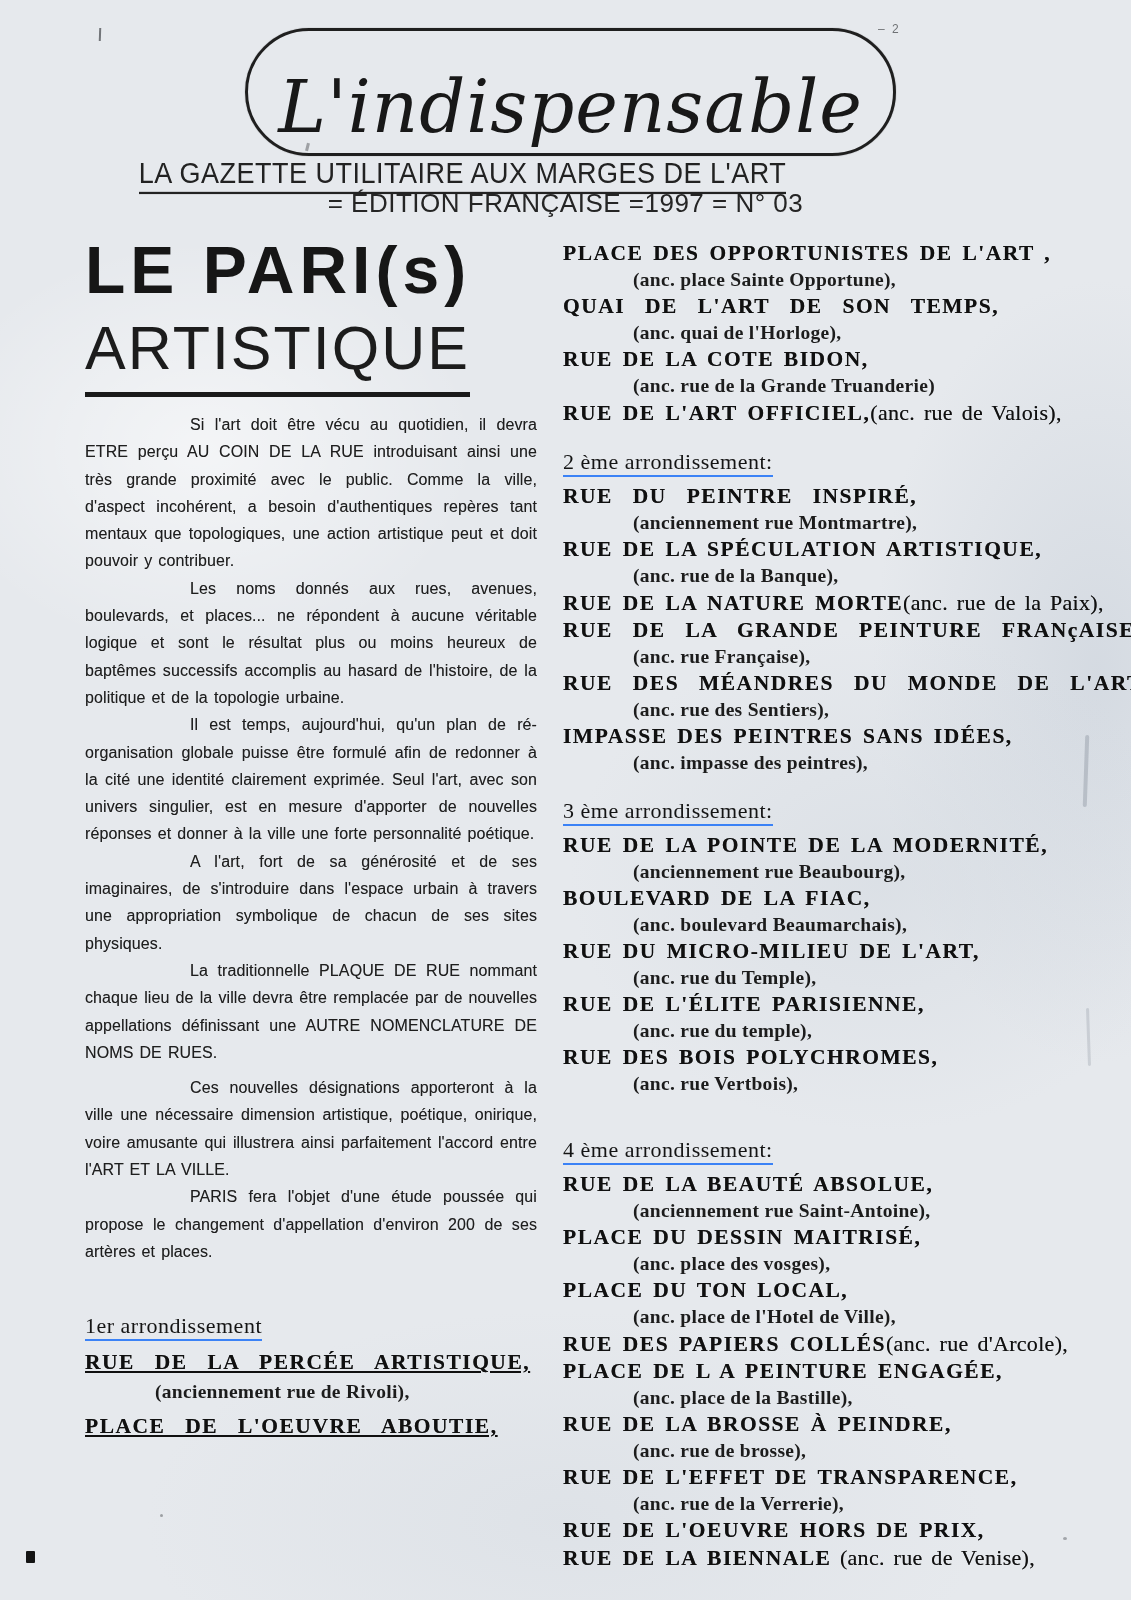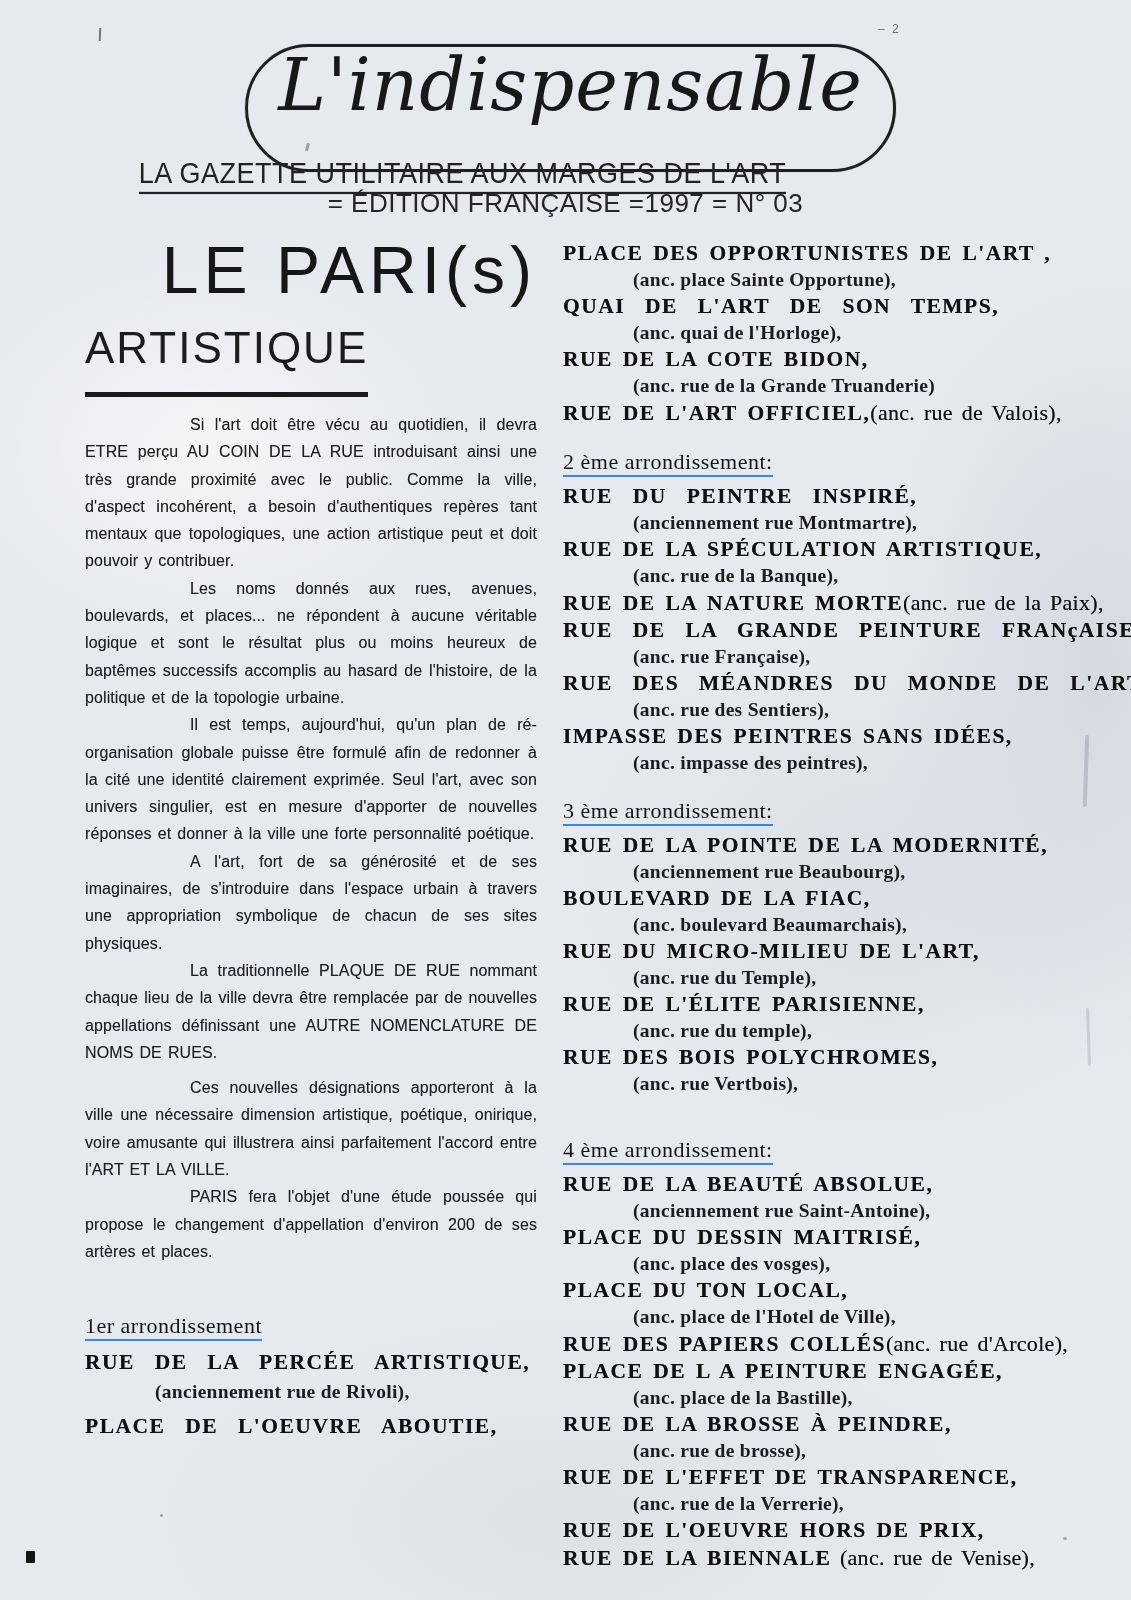"L'indispensable" .logo-oval { align-items: flex-start -> flex-end; top: 44px -> 28px }
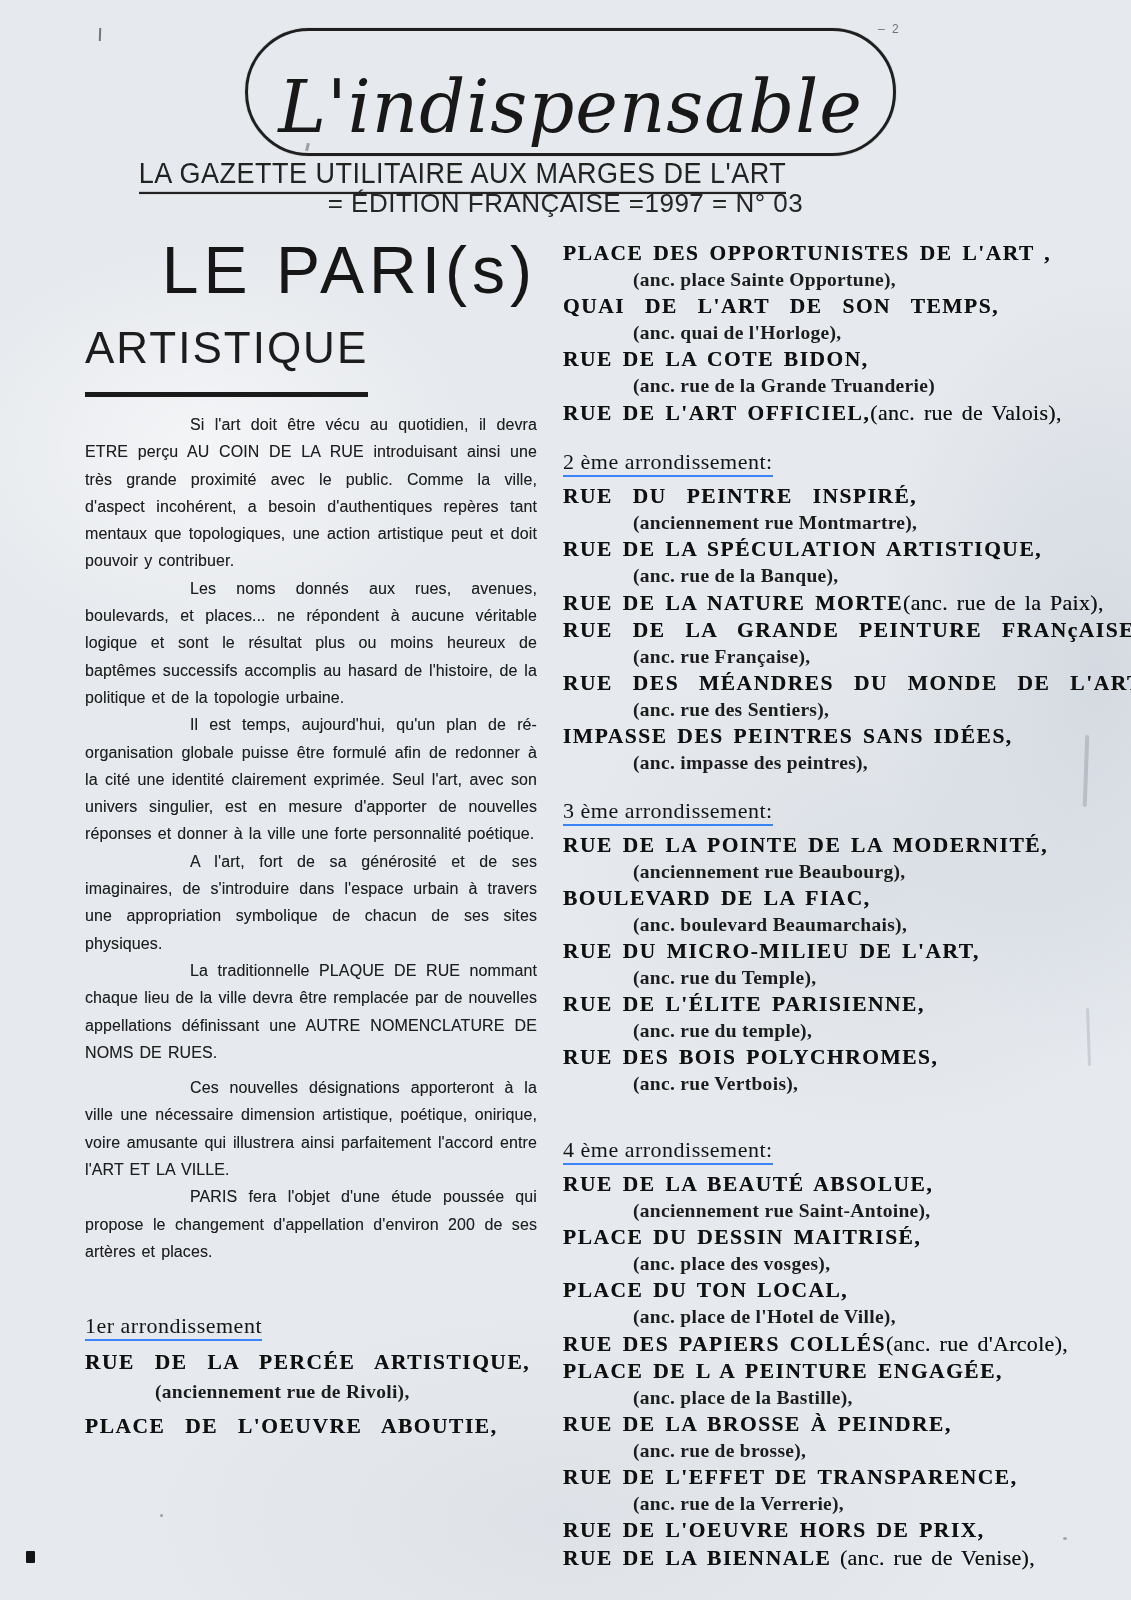"LE PARI(s)" .headline .t1 { font-weight: 400 -> 700; text-align: right -> none }
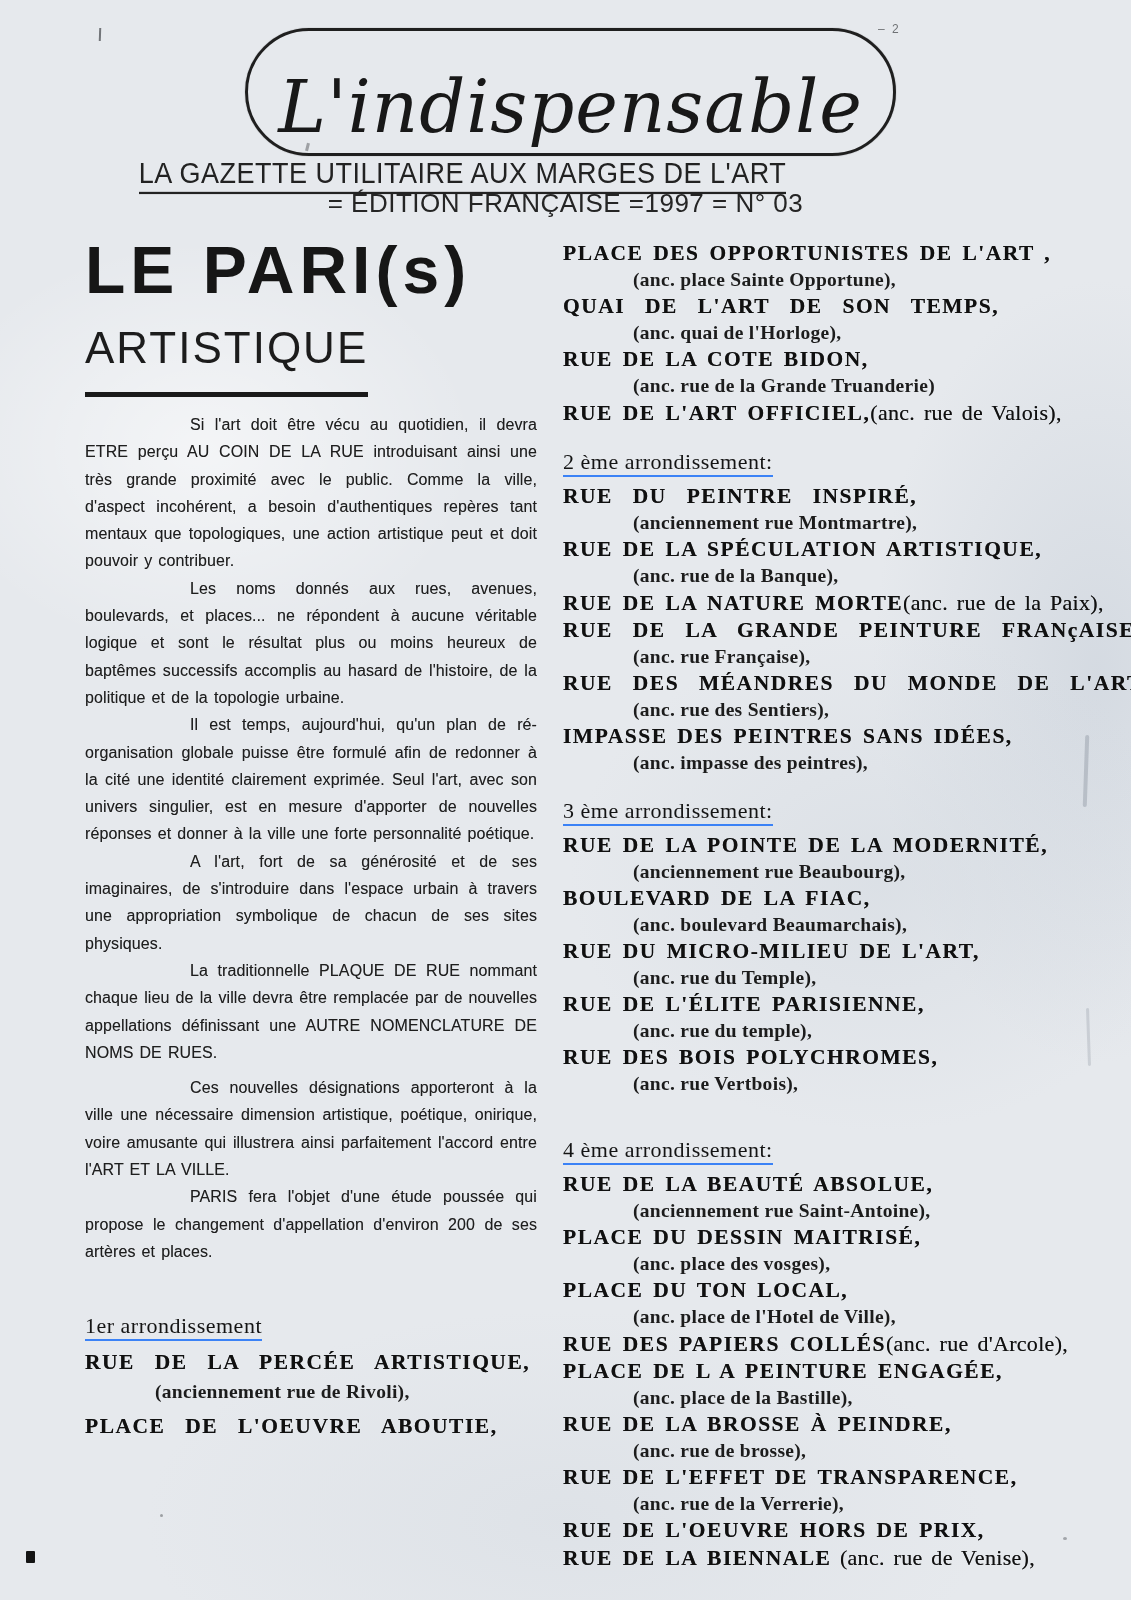"ARTISTIQUE" .headline .t2 { font-size: 44px -> 61px }
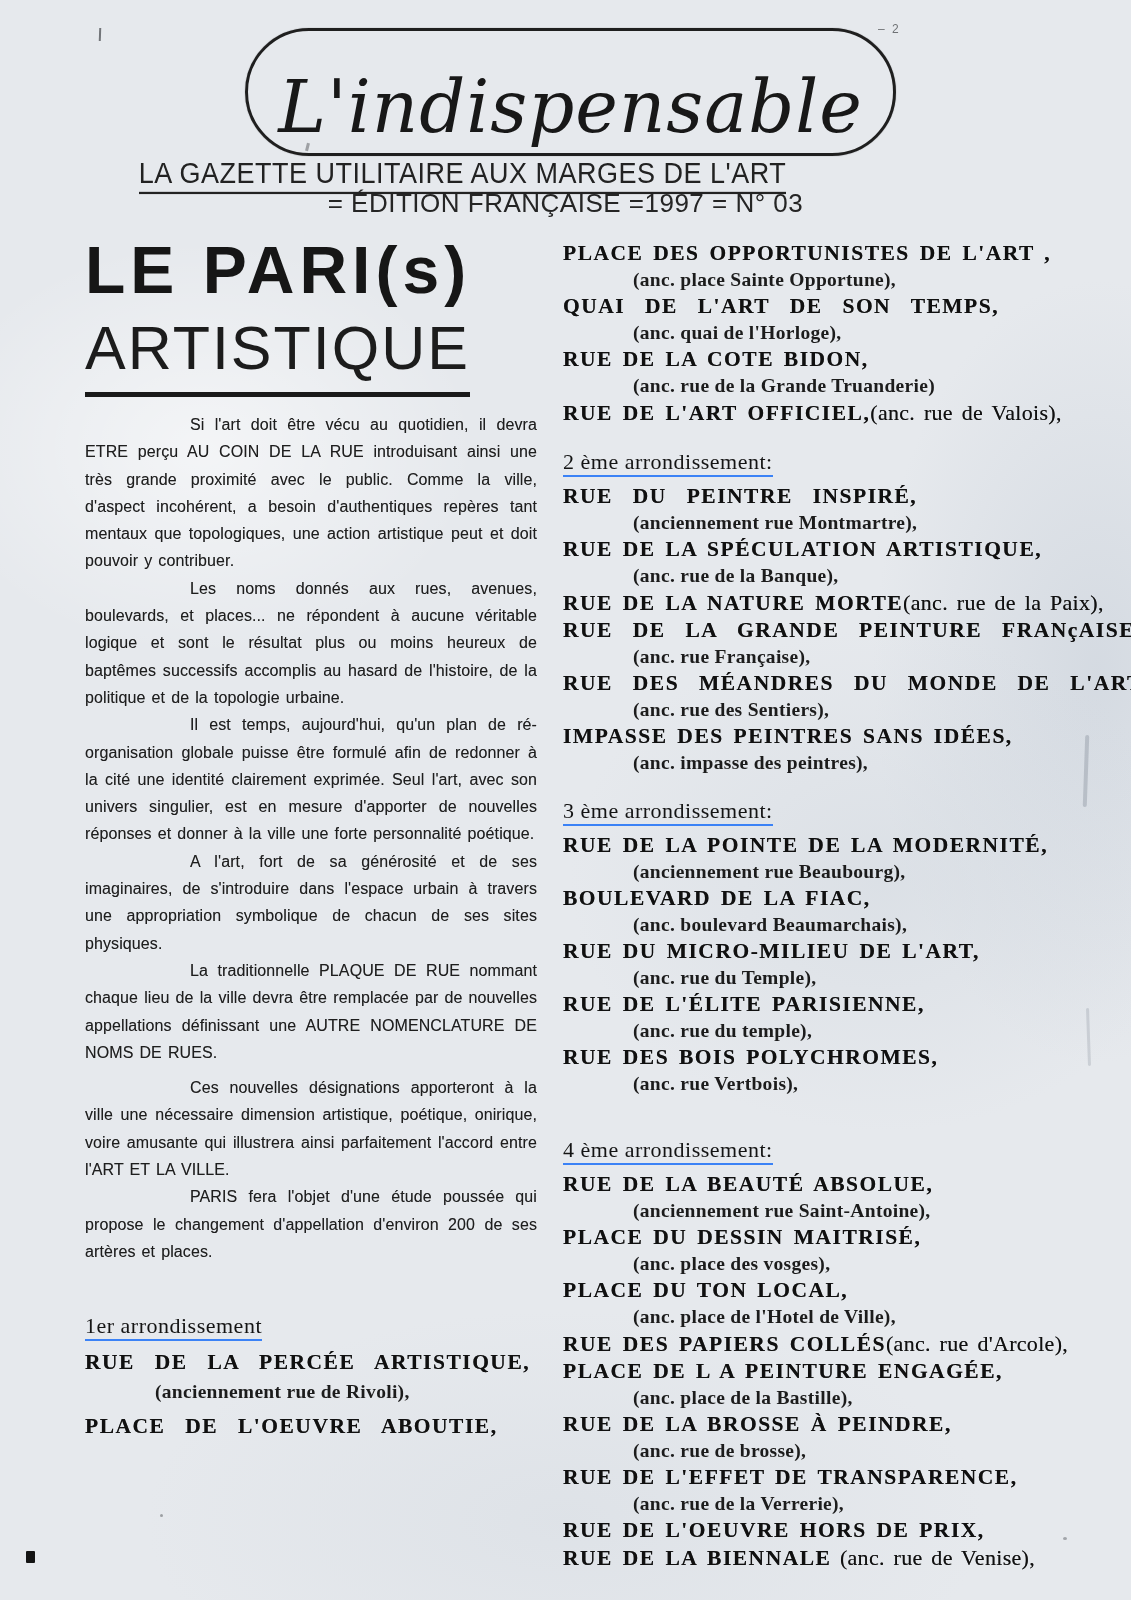"RUE DE LA PERCÉE ARTISTIQUE," .col-left .name-row { text-decoration: none -> underline }
